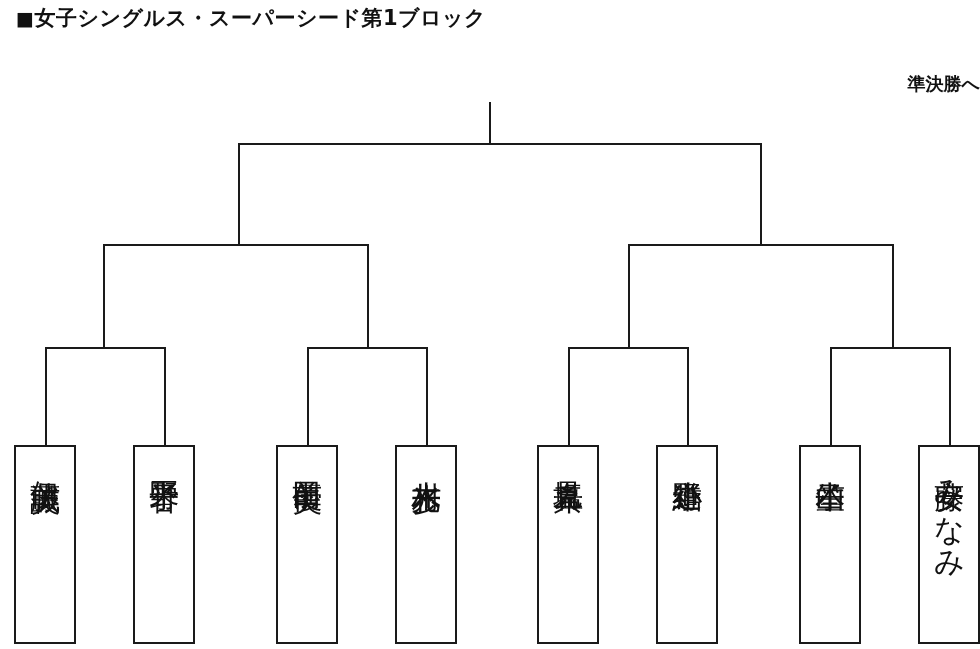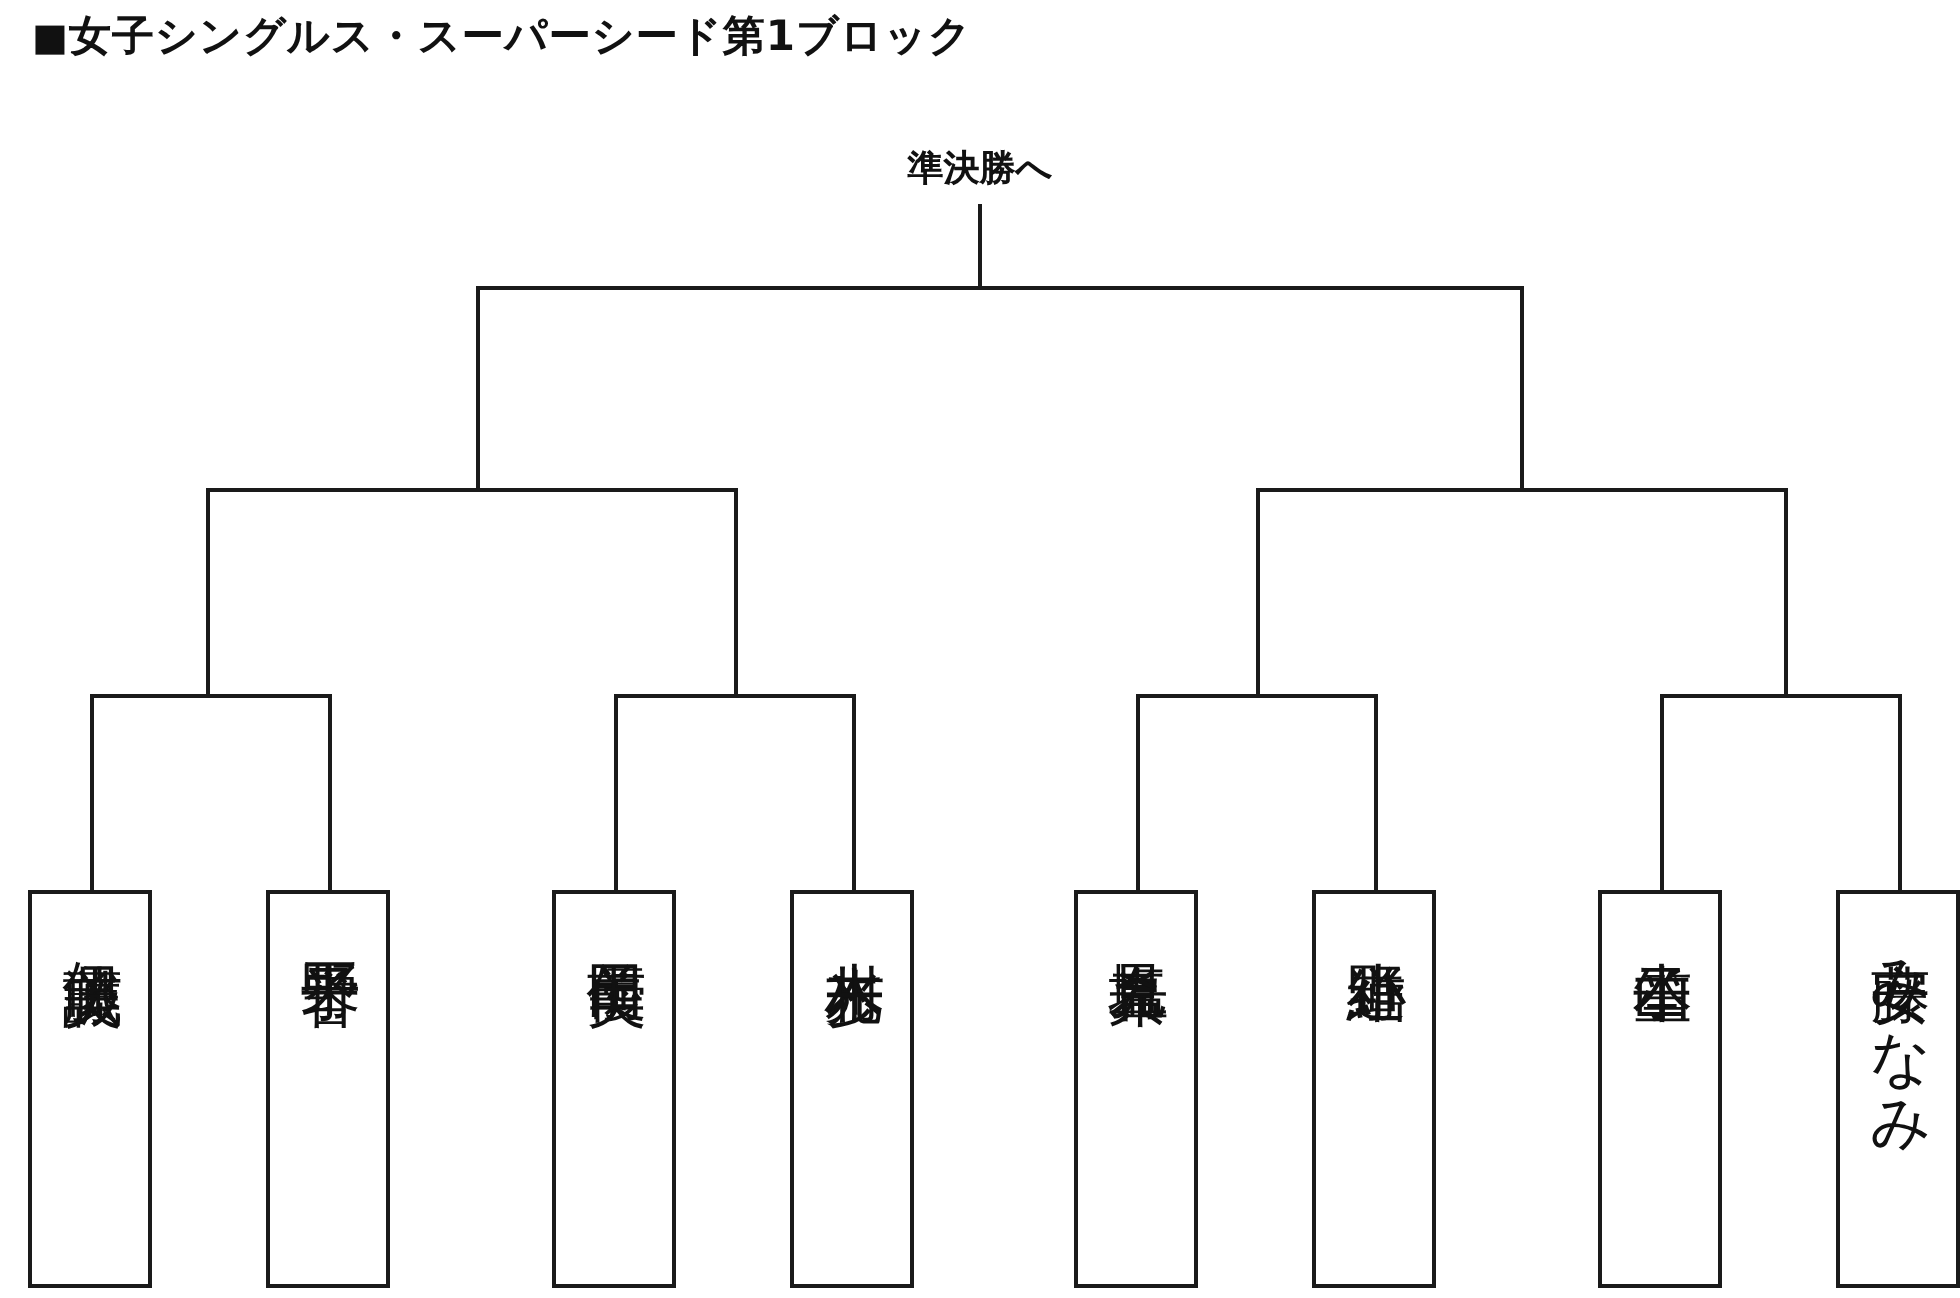"準決勝へ" .apex-label { text-align: center -> right }
